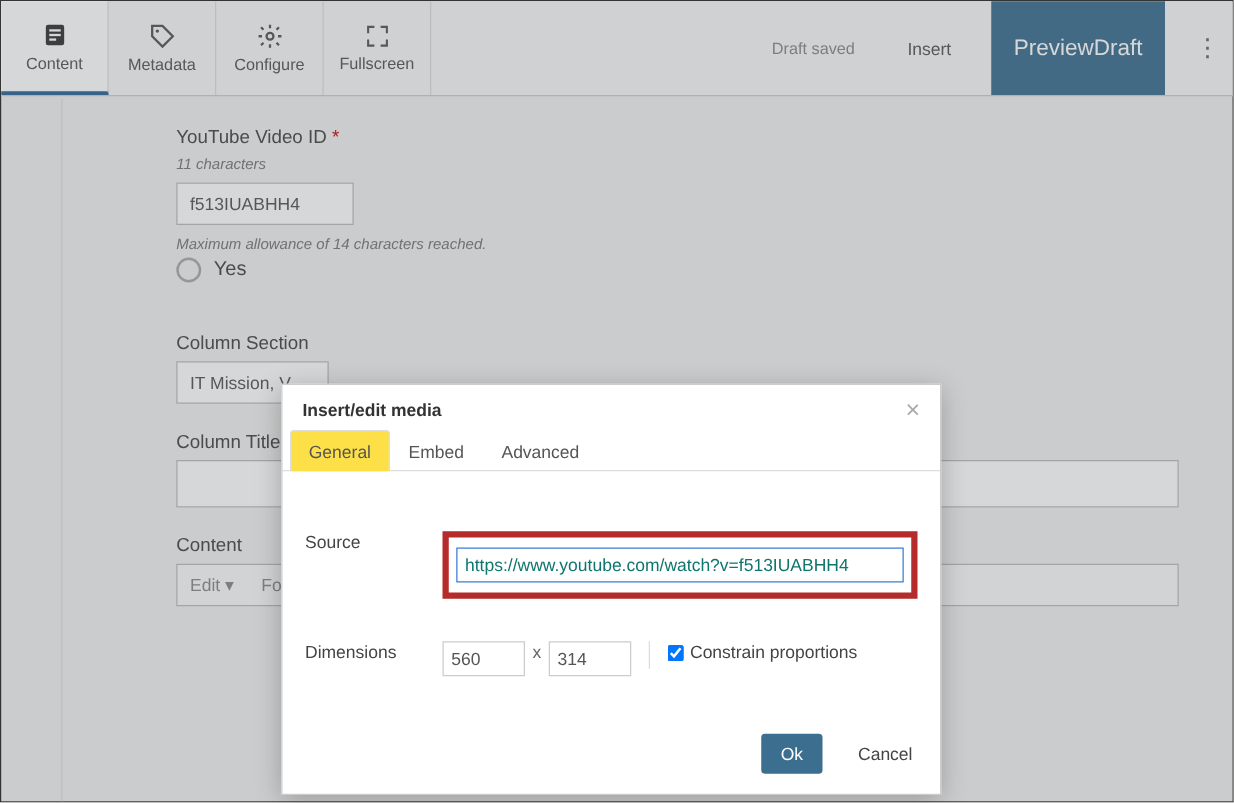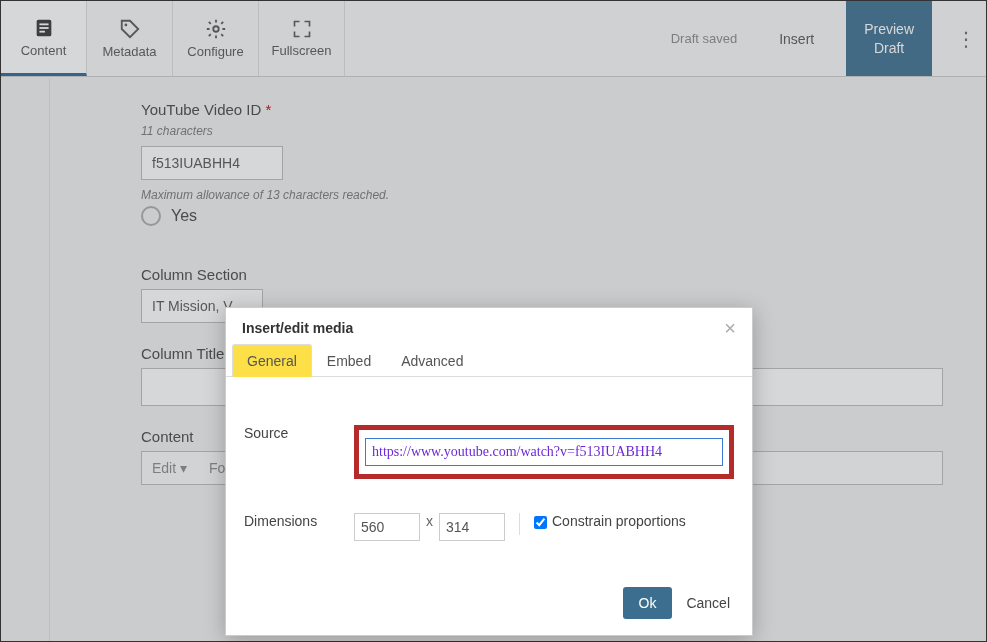"Preview" .preview-btn { flex-direction: column -> row; font-size: 14px -> 18px }
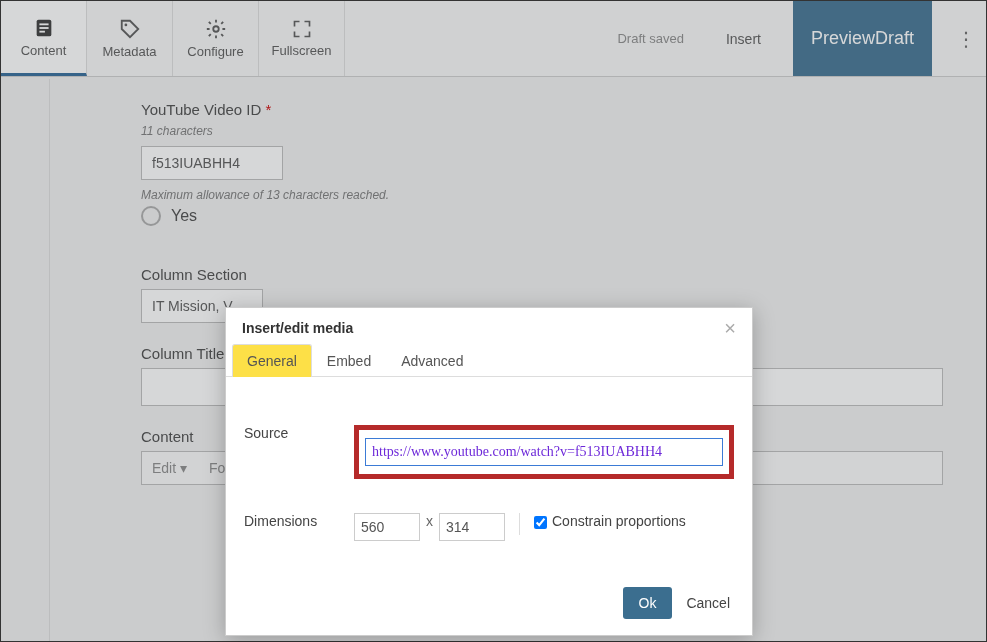"Maximum allowance of 13 characters" div.field-hint { text: 13 -> 14 }
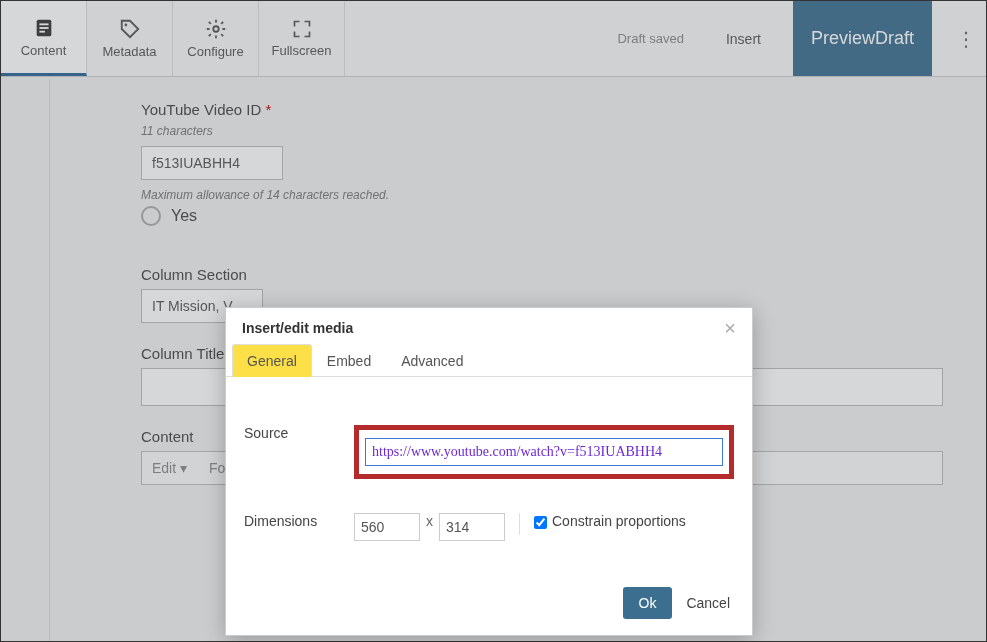"https://www.youtube.com/watch?v=f513IUAB" .source-input { color: #6d28d9 -> #0f766e; font-family: Liberation Serif, serif -> none }
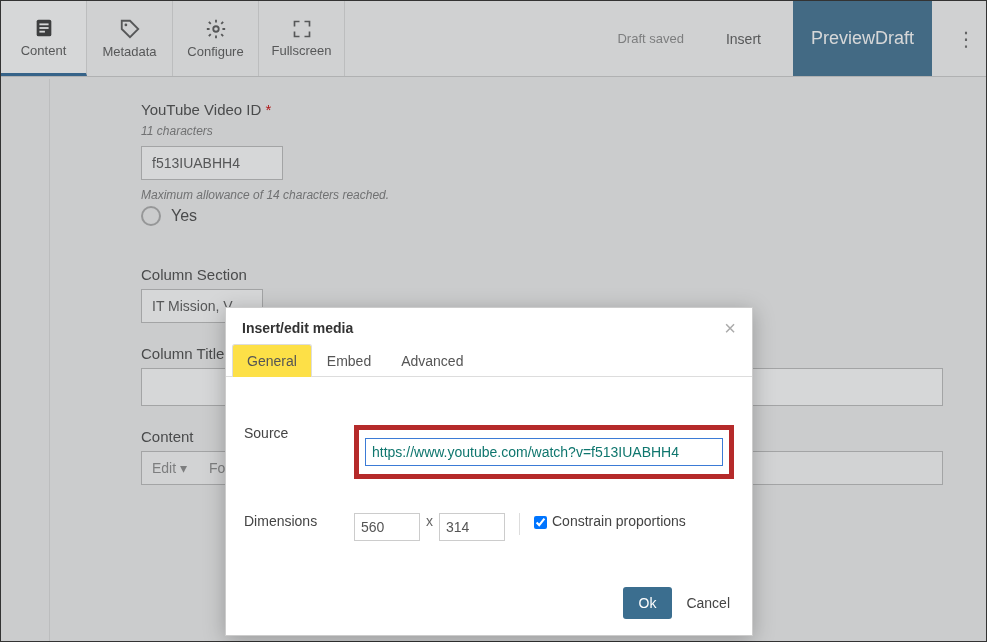"Ok" .dialog-footer { gap: 10px -> 24px }
